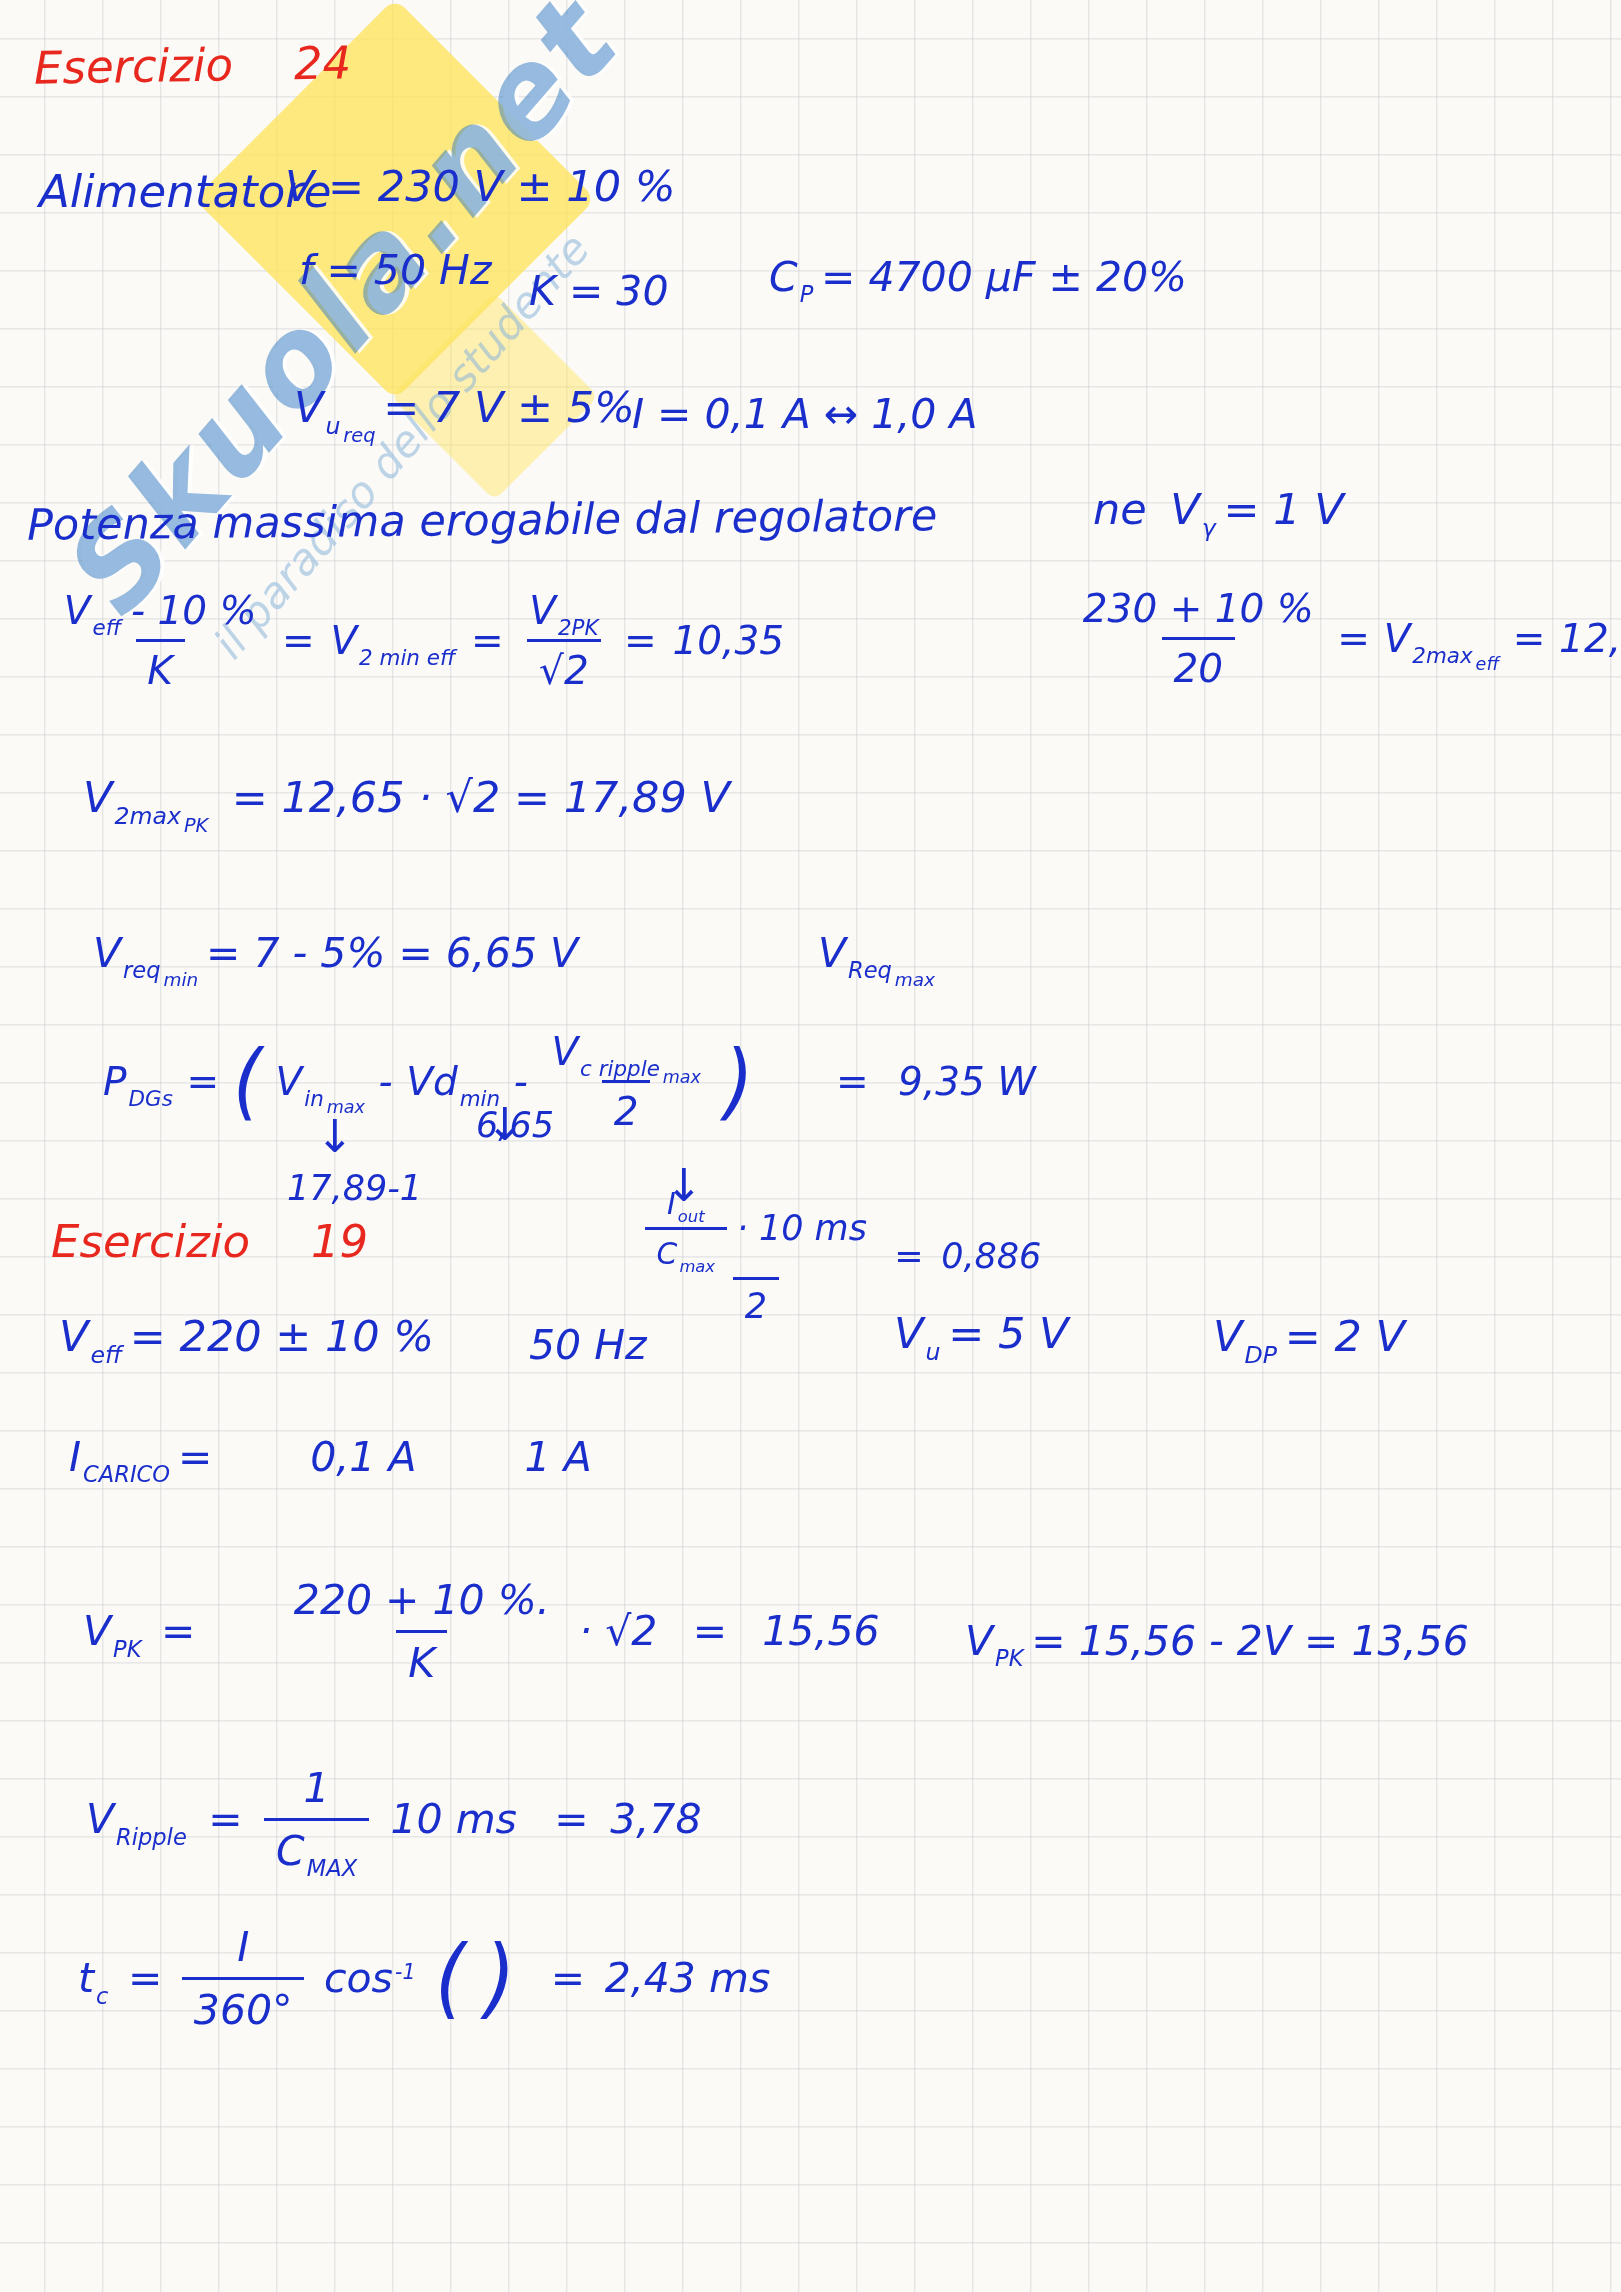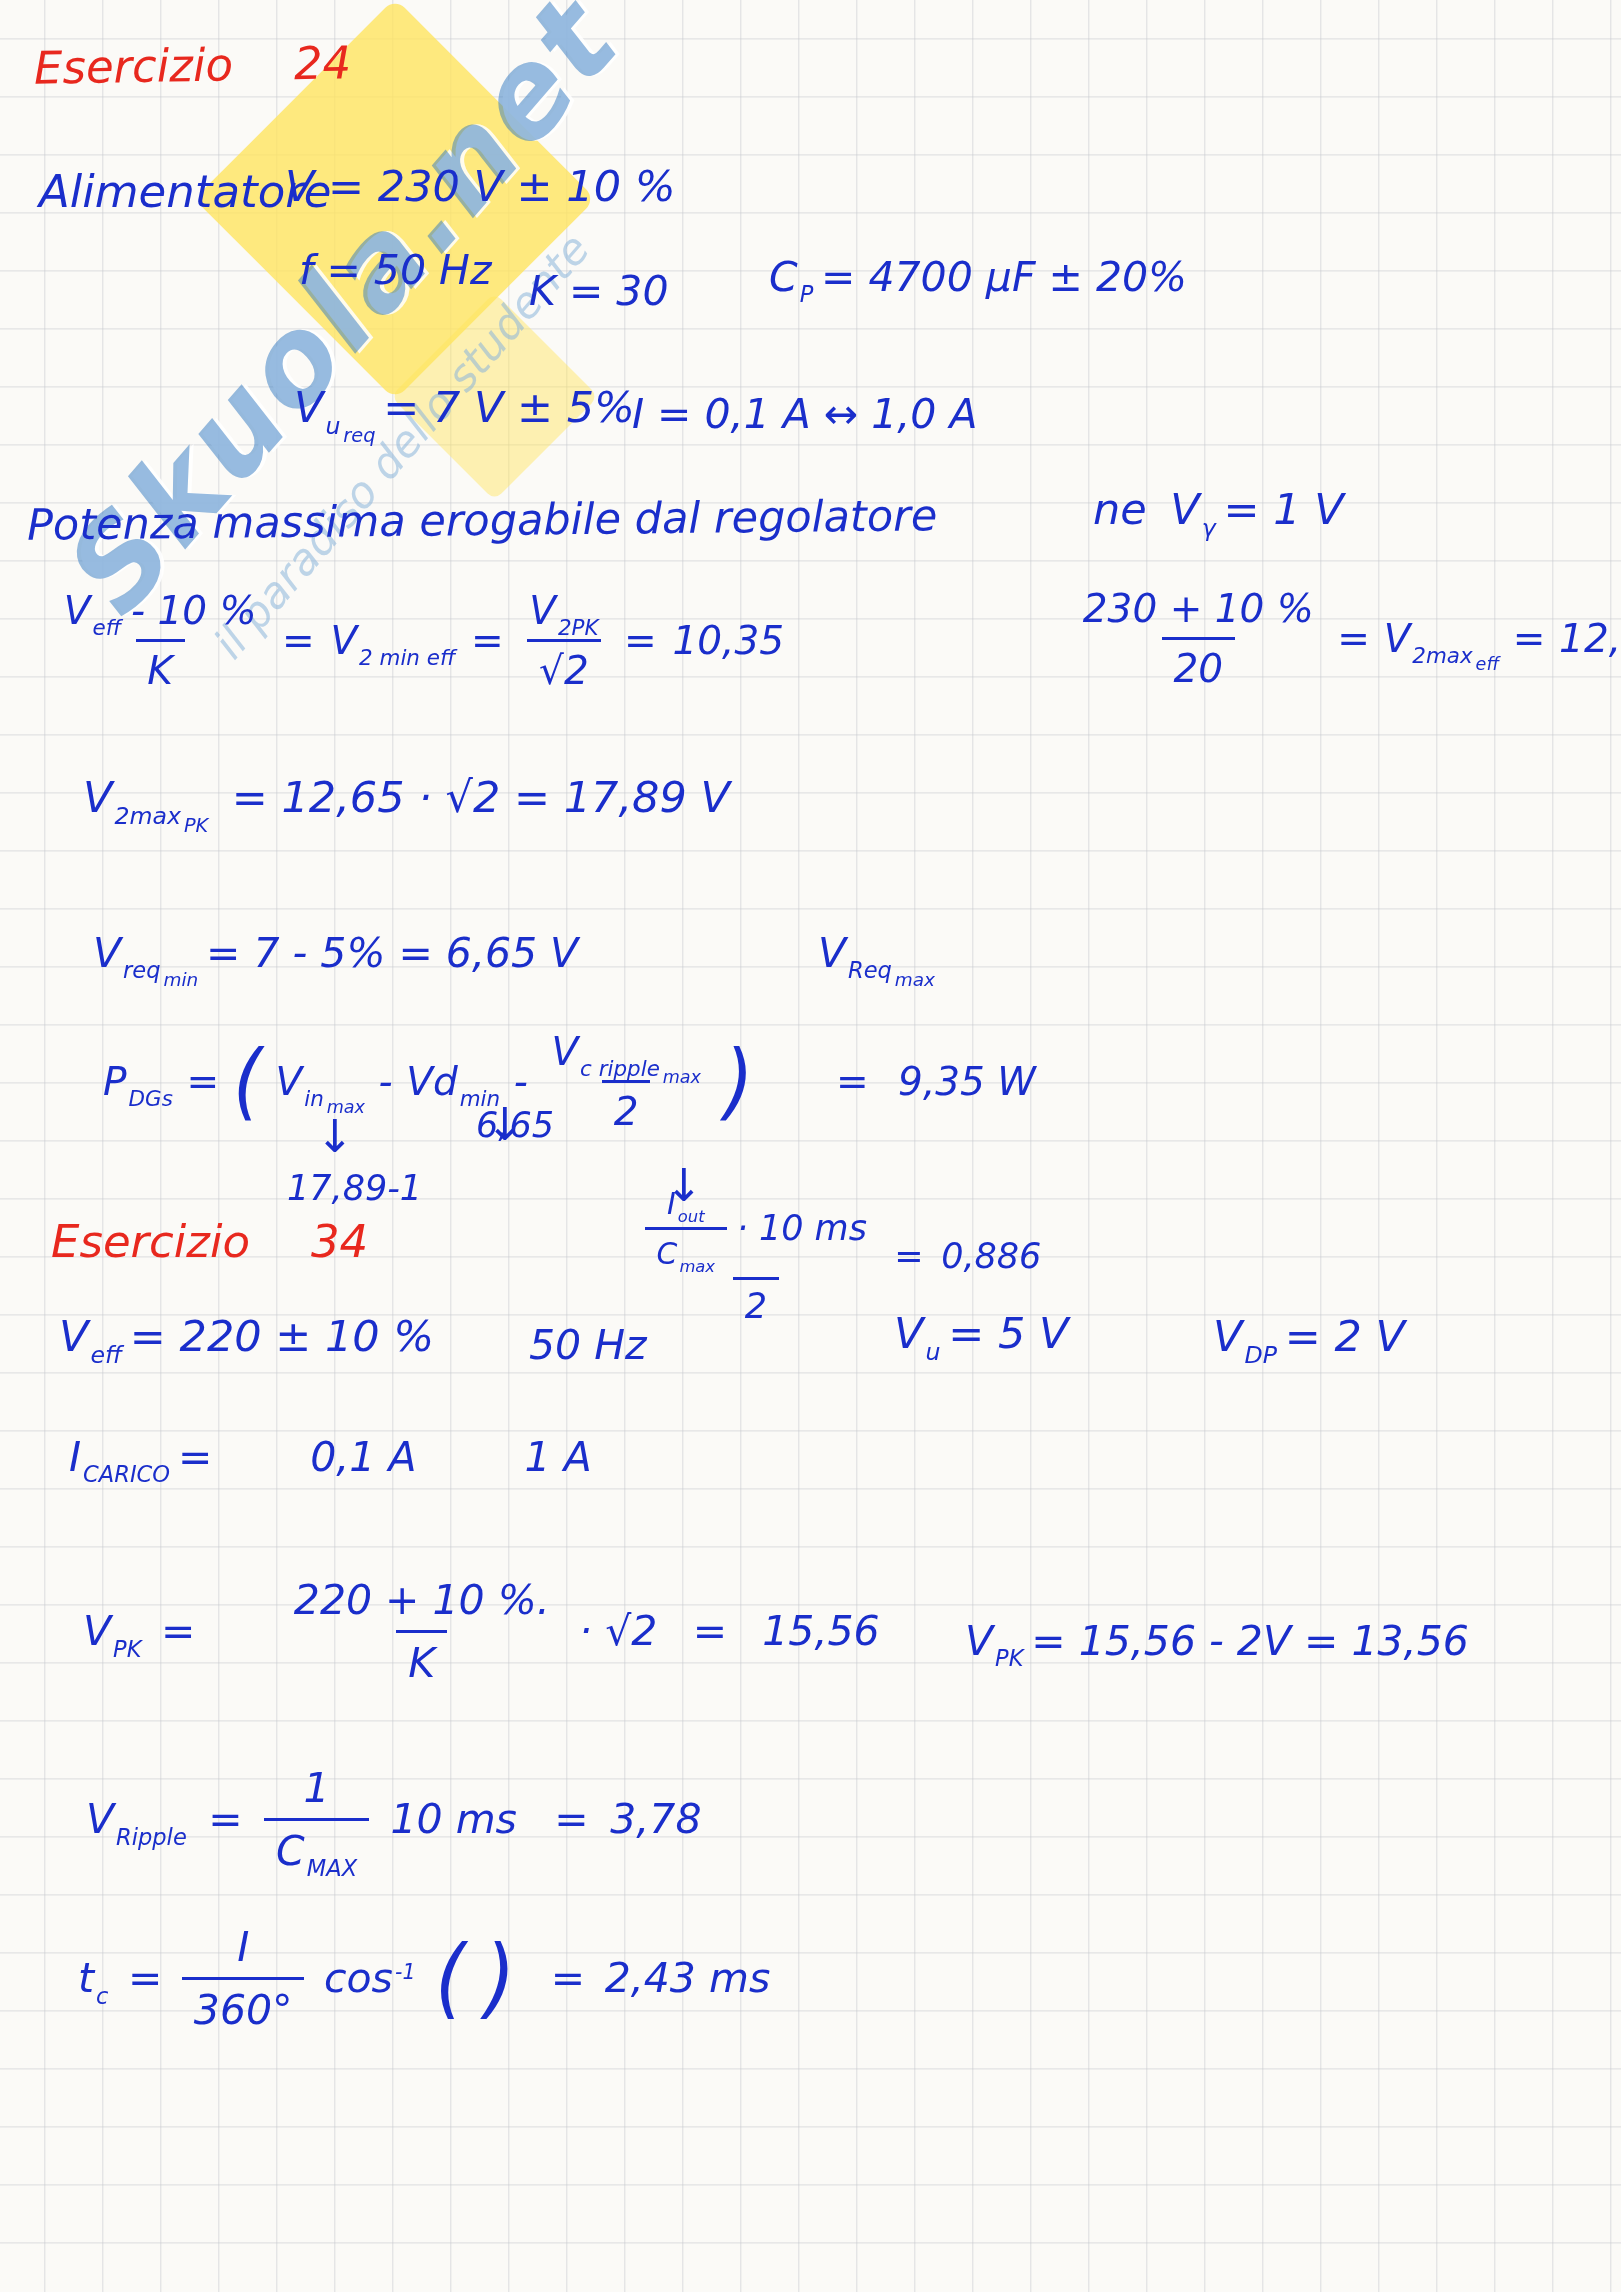"34" span { text: 34 -> 19 }
